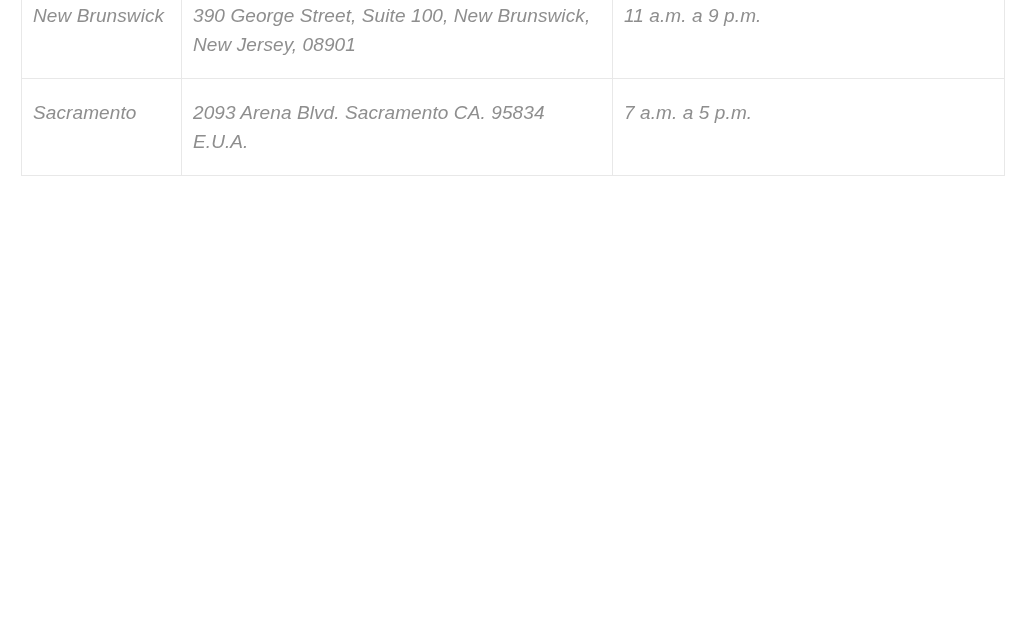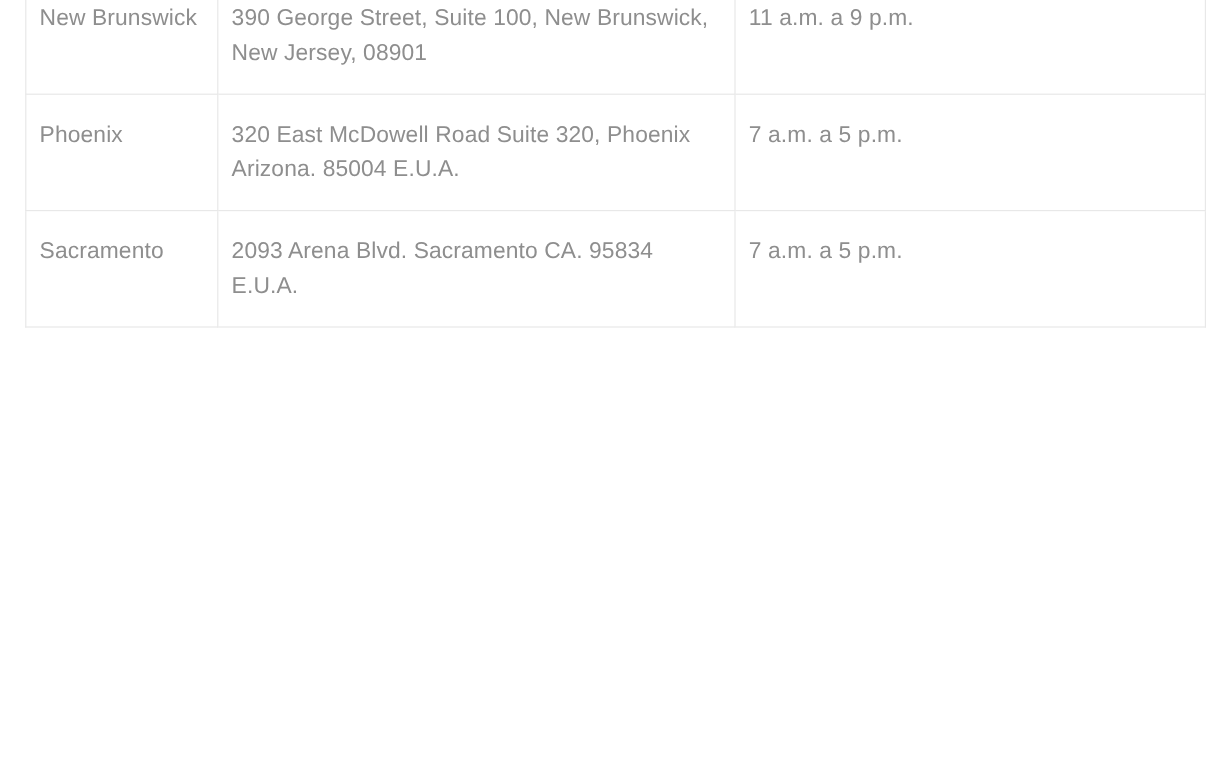"New Brunswick" .viewport { font-style: none -> italic }
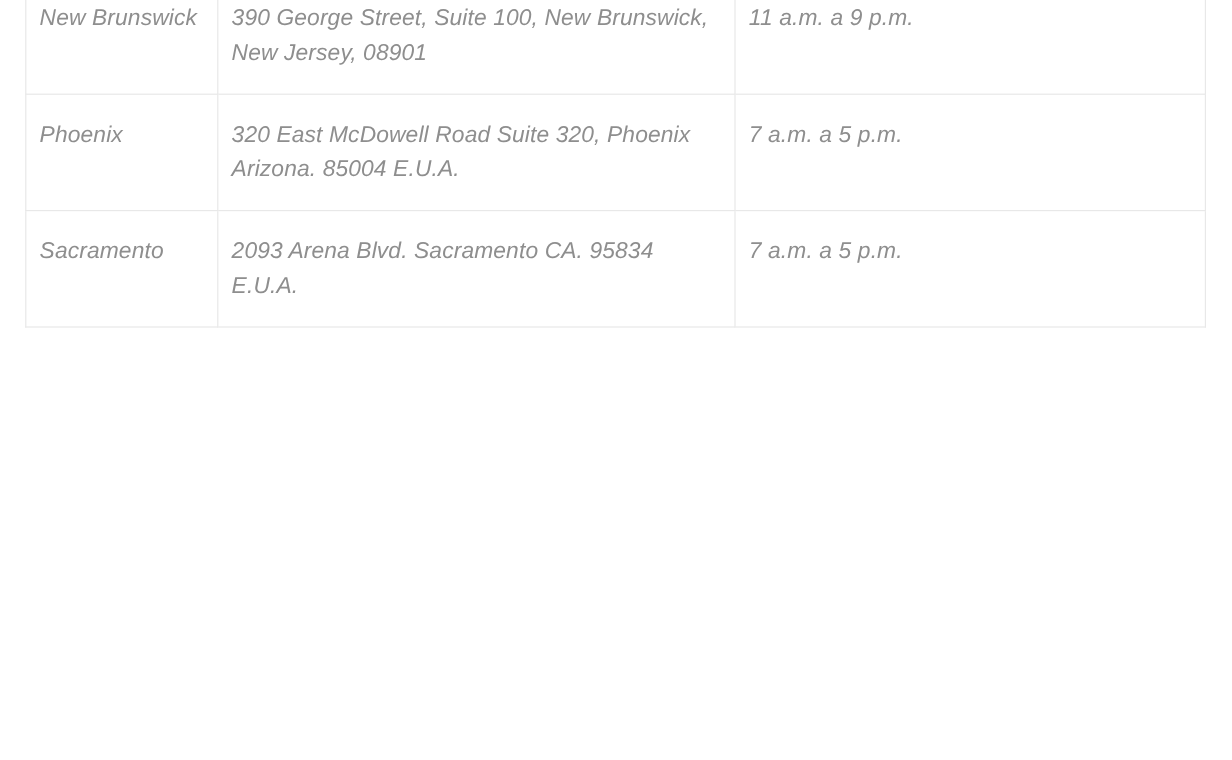"Phoenix" tr { html: <tr> <td>Phoenix</td> <td>320 East McDowell Road Suite 320, Phoenix Arizona. 85004 E.U.A.</td> <td>7 a.m. a 5 p.m.</td> </tr> -> none }
